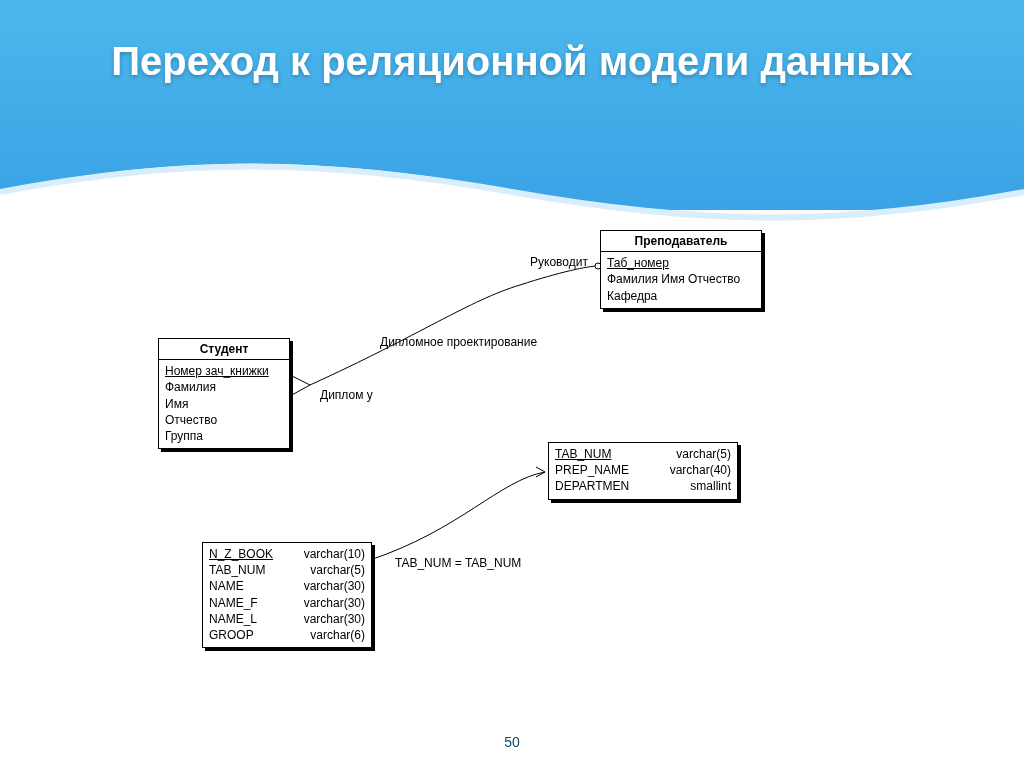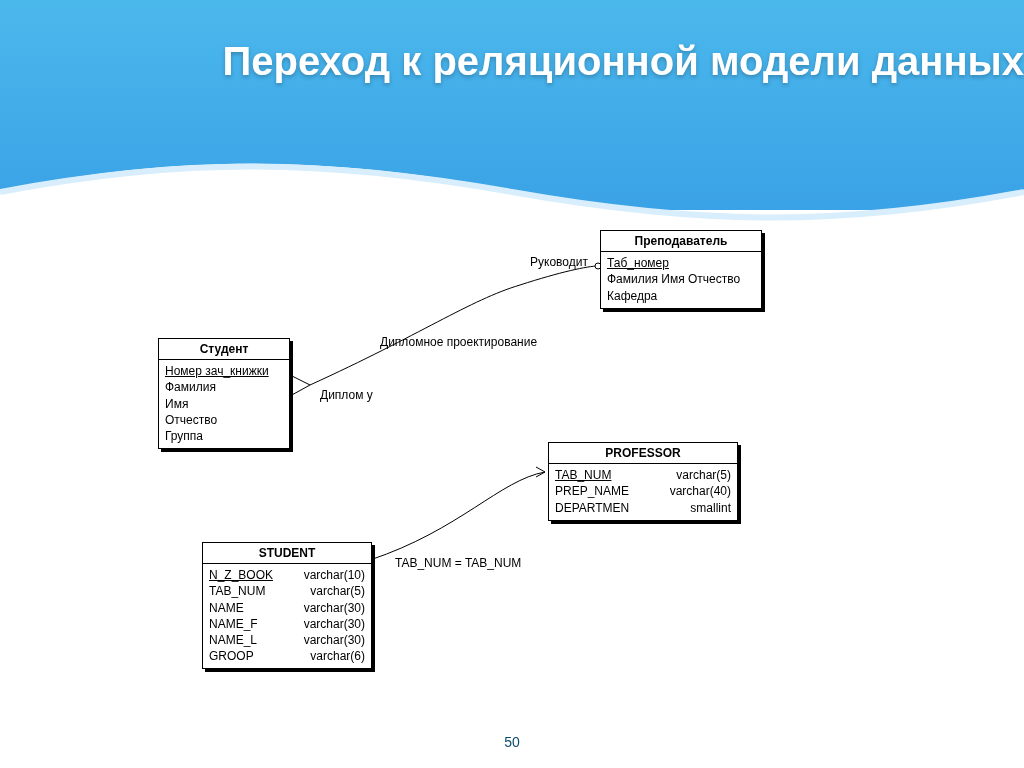"Переход к реляционной модели данных" h1.title { text-align: right -> center }
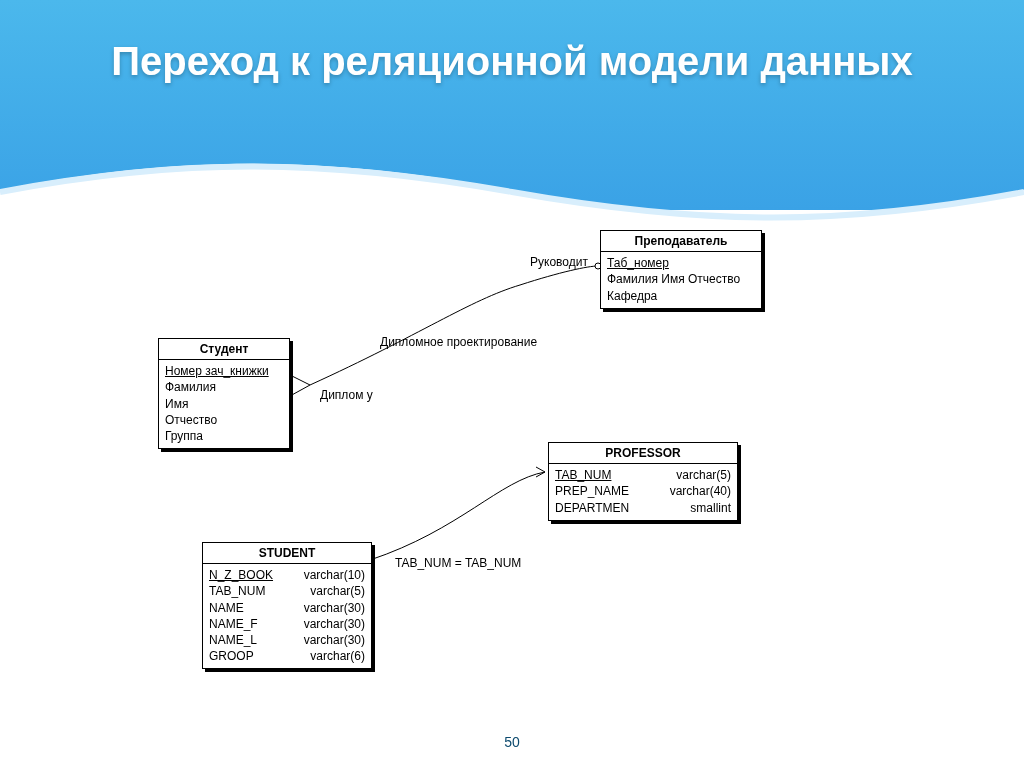"PROFESSOR" div.ent-title { html: <div>PROFESSOR</div> -> none }
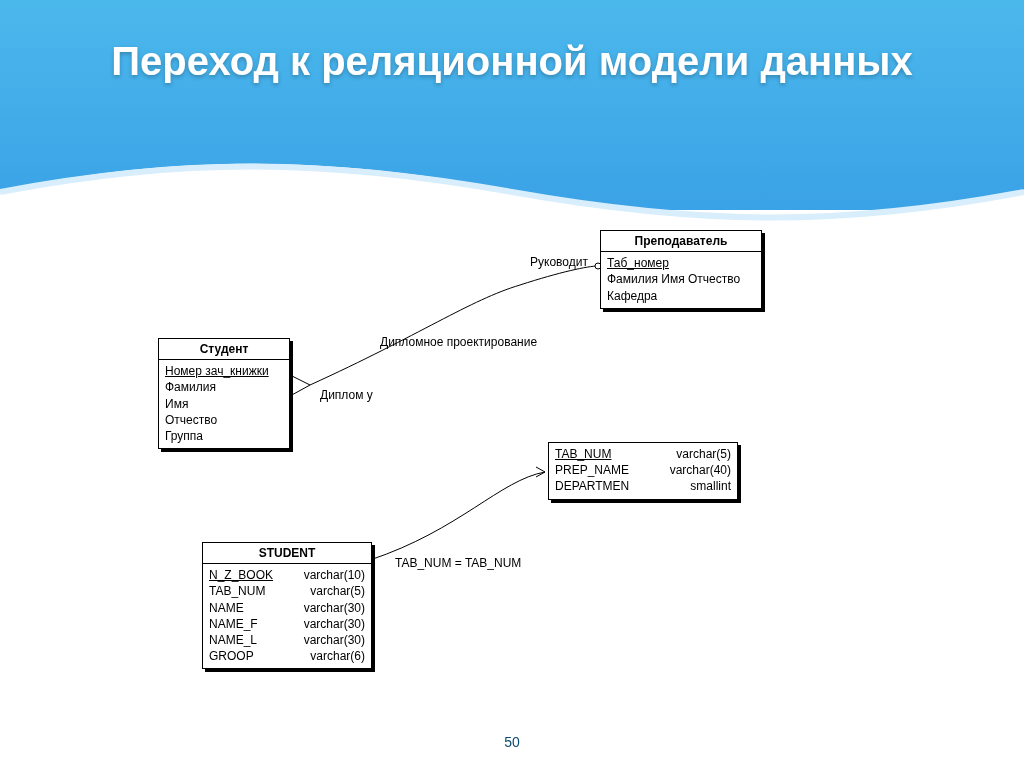"STUDENT" div.ent-title { html: <div>STUDENT</div> -> none }
